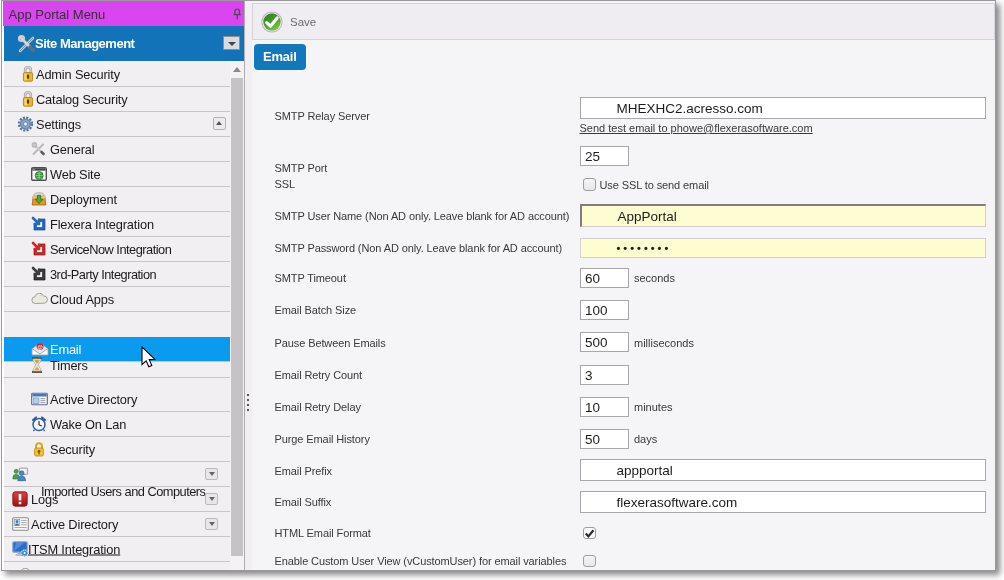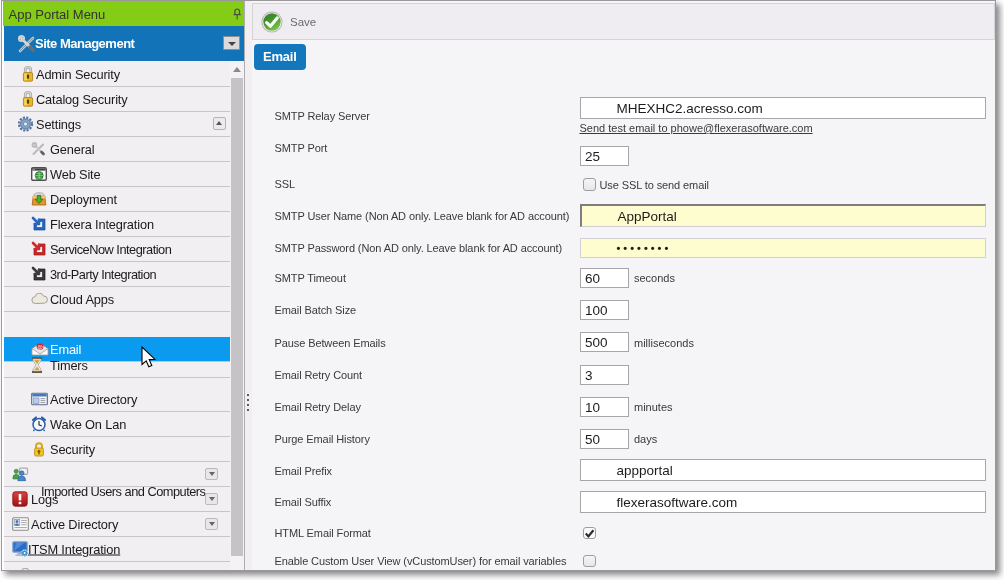"App Portal Menu" #sbheader { background: #84cc16 -> #d946ef }
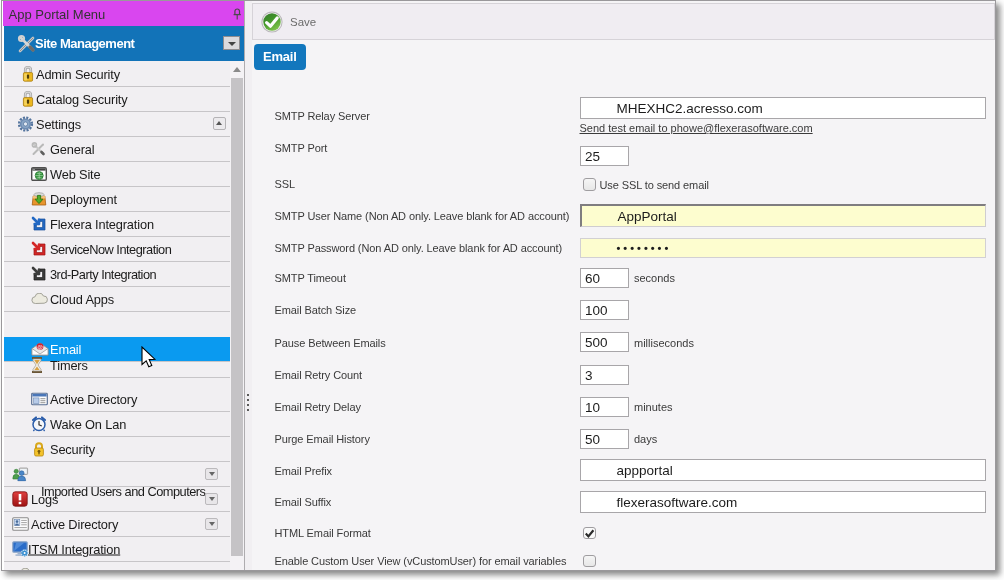"SMTP Port" div.lbl { top: 147px -> 167px }
